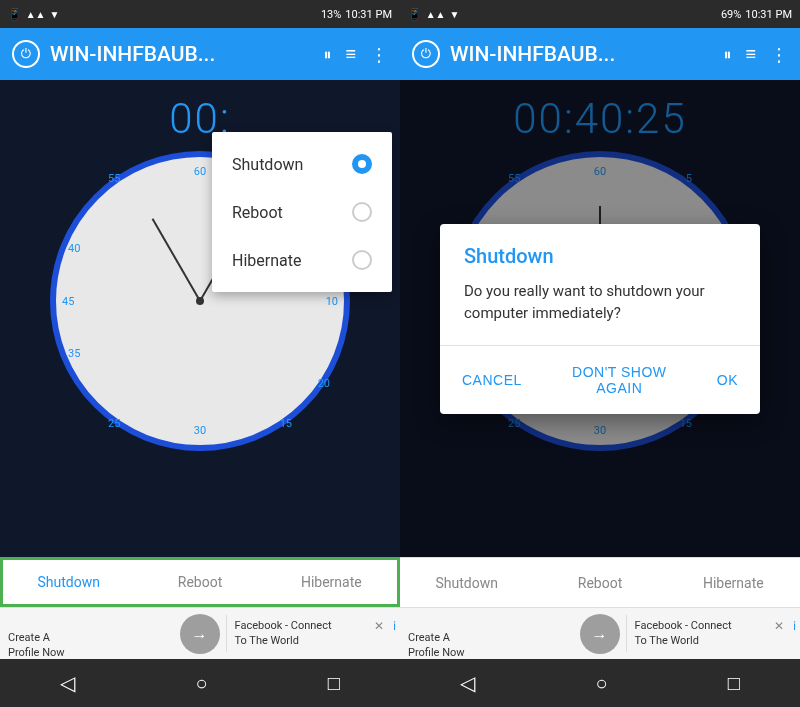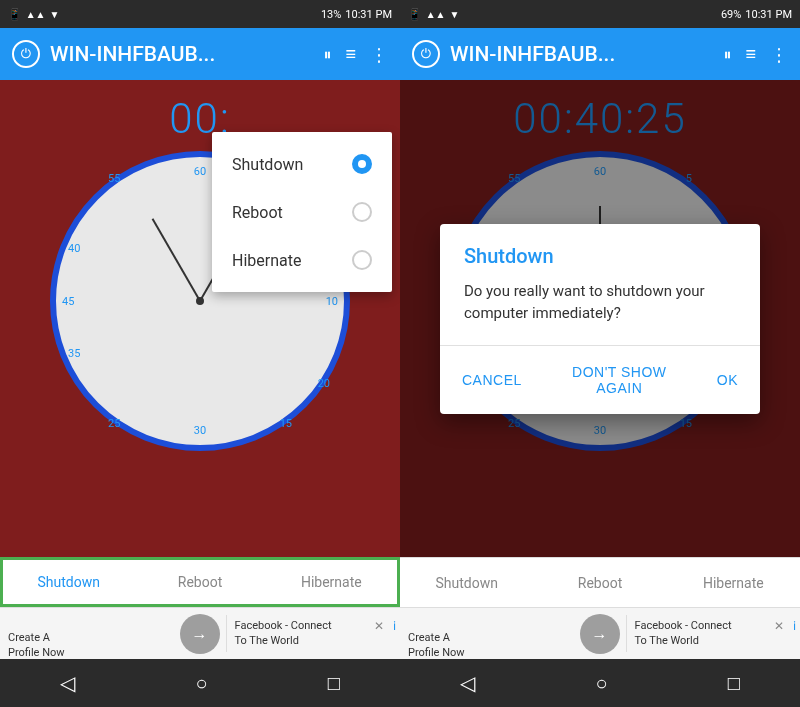"00:" .main-content { background: #7f1d1d -> #0f172a }
